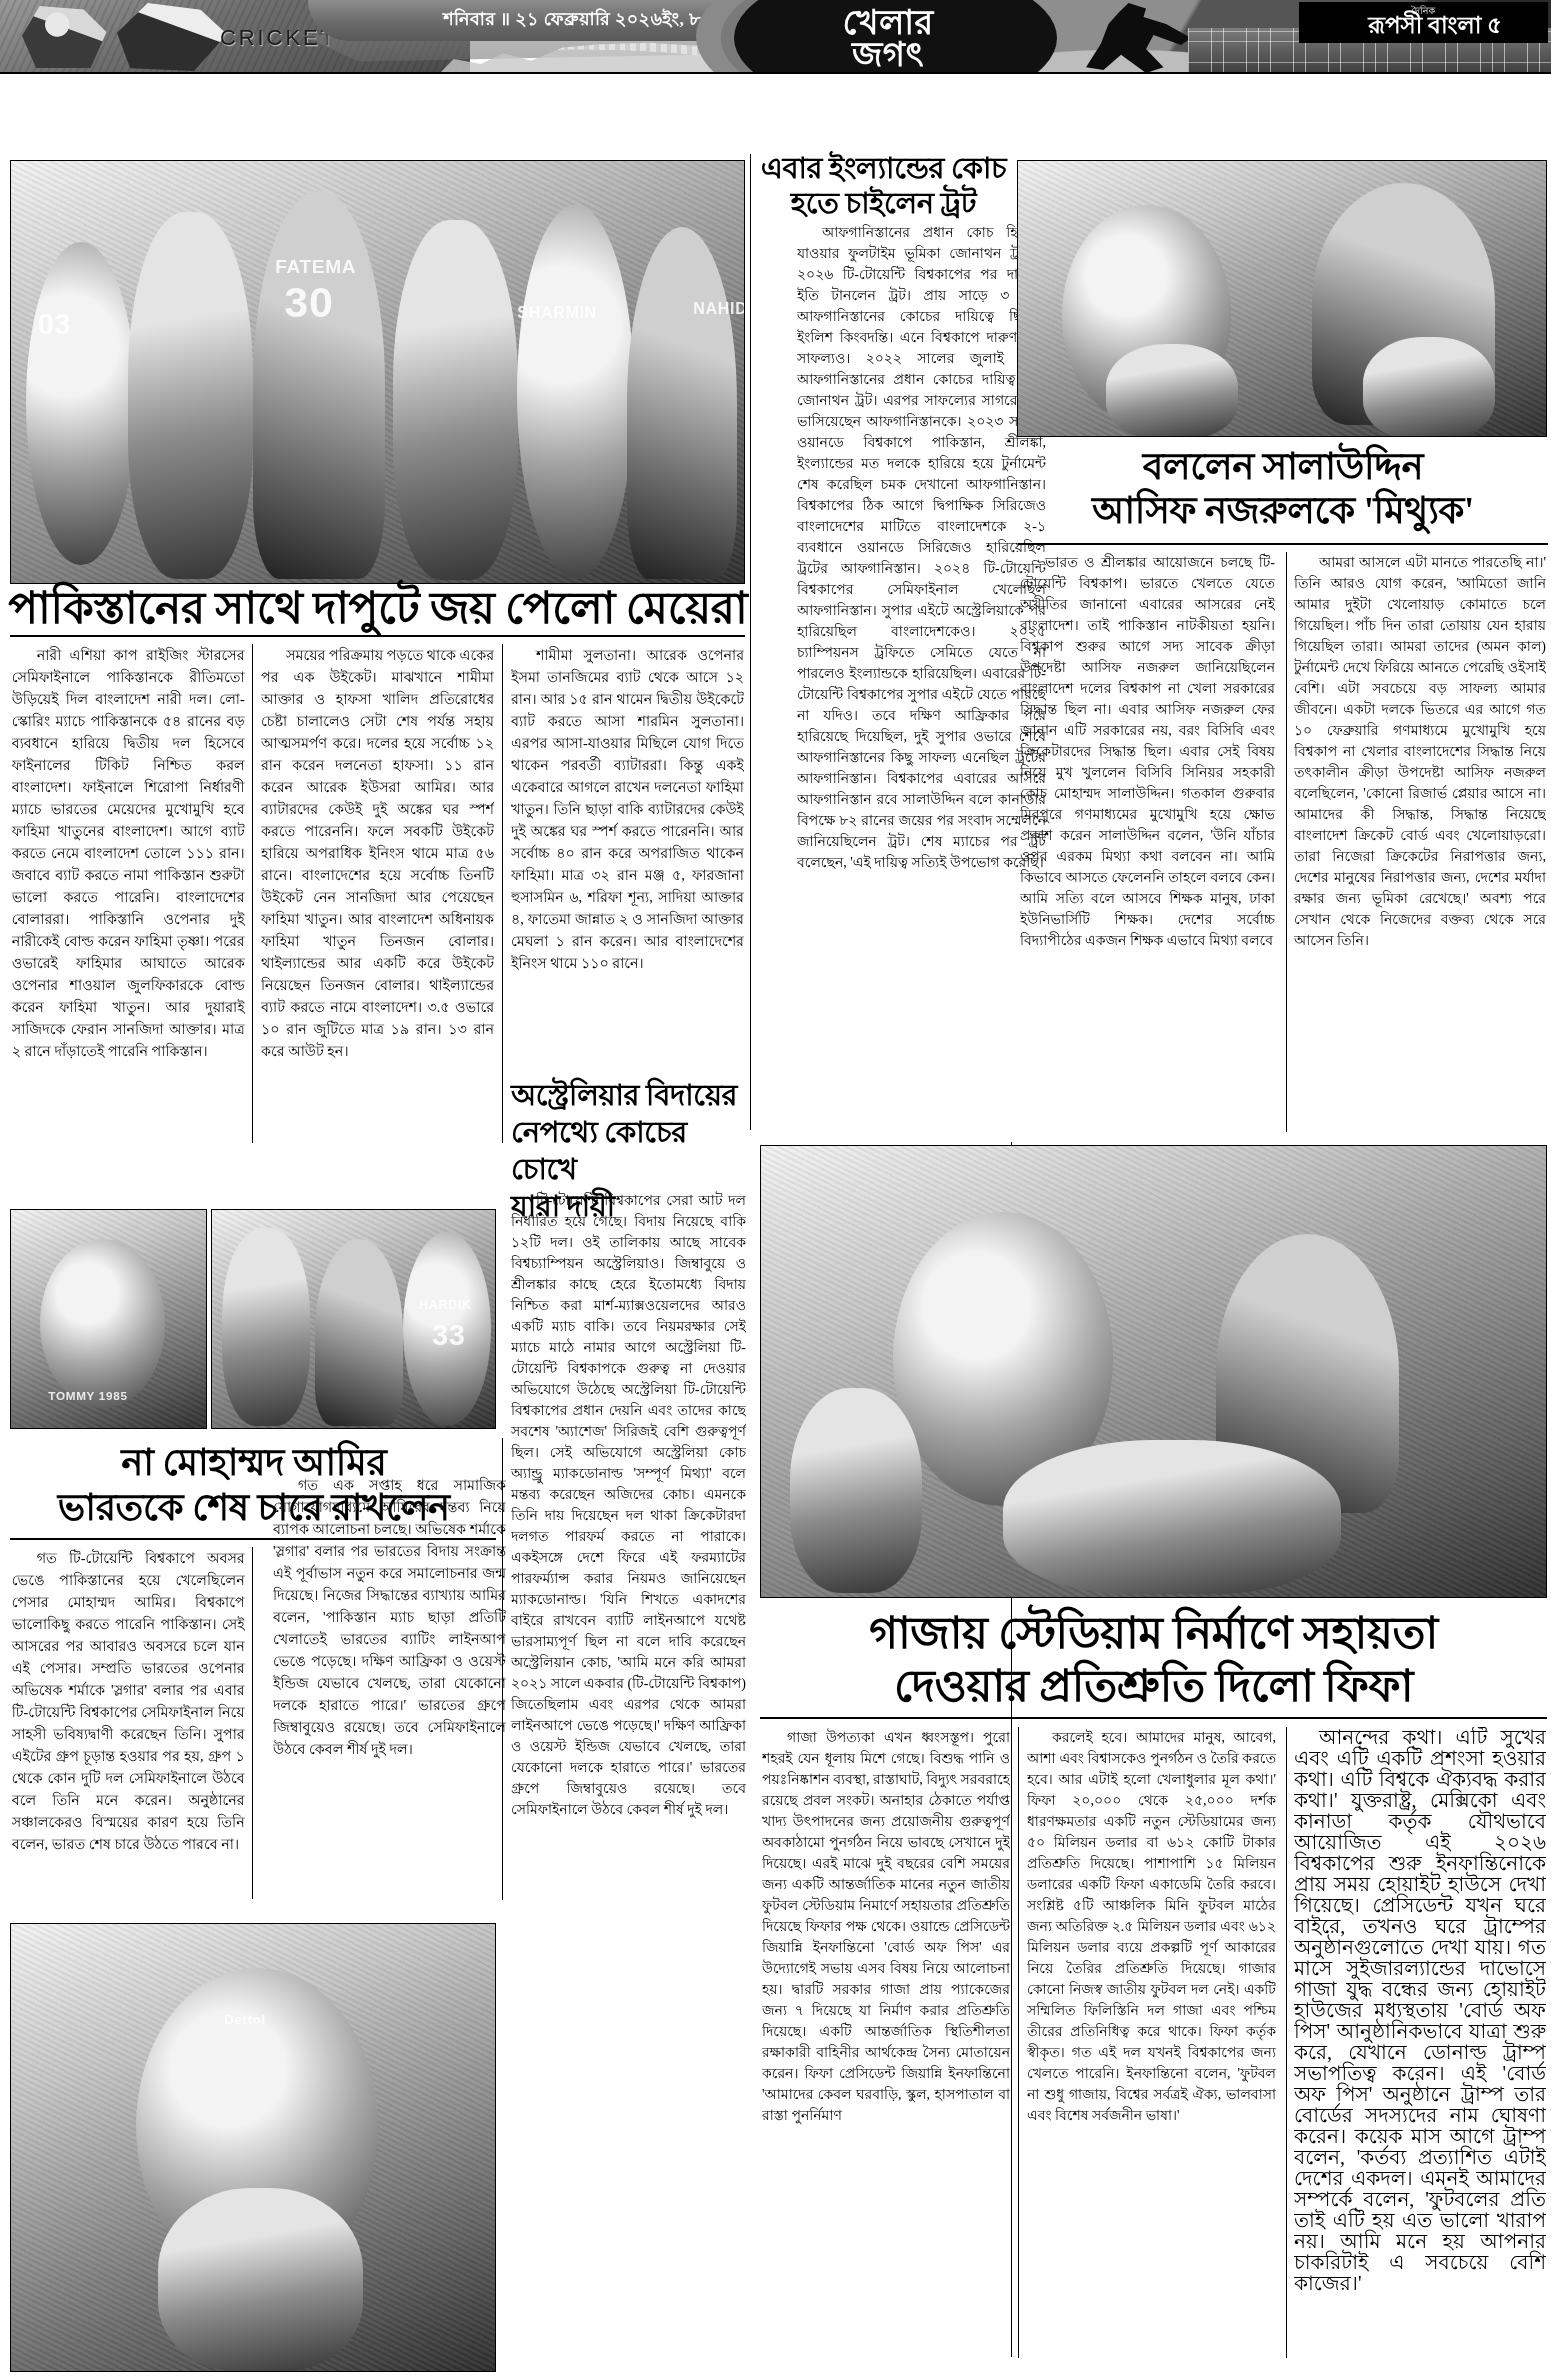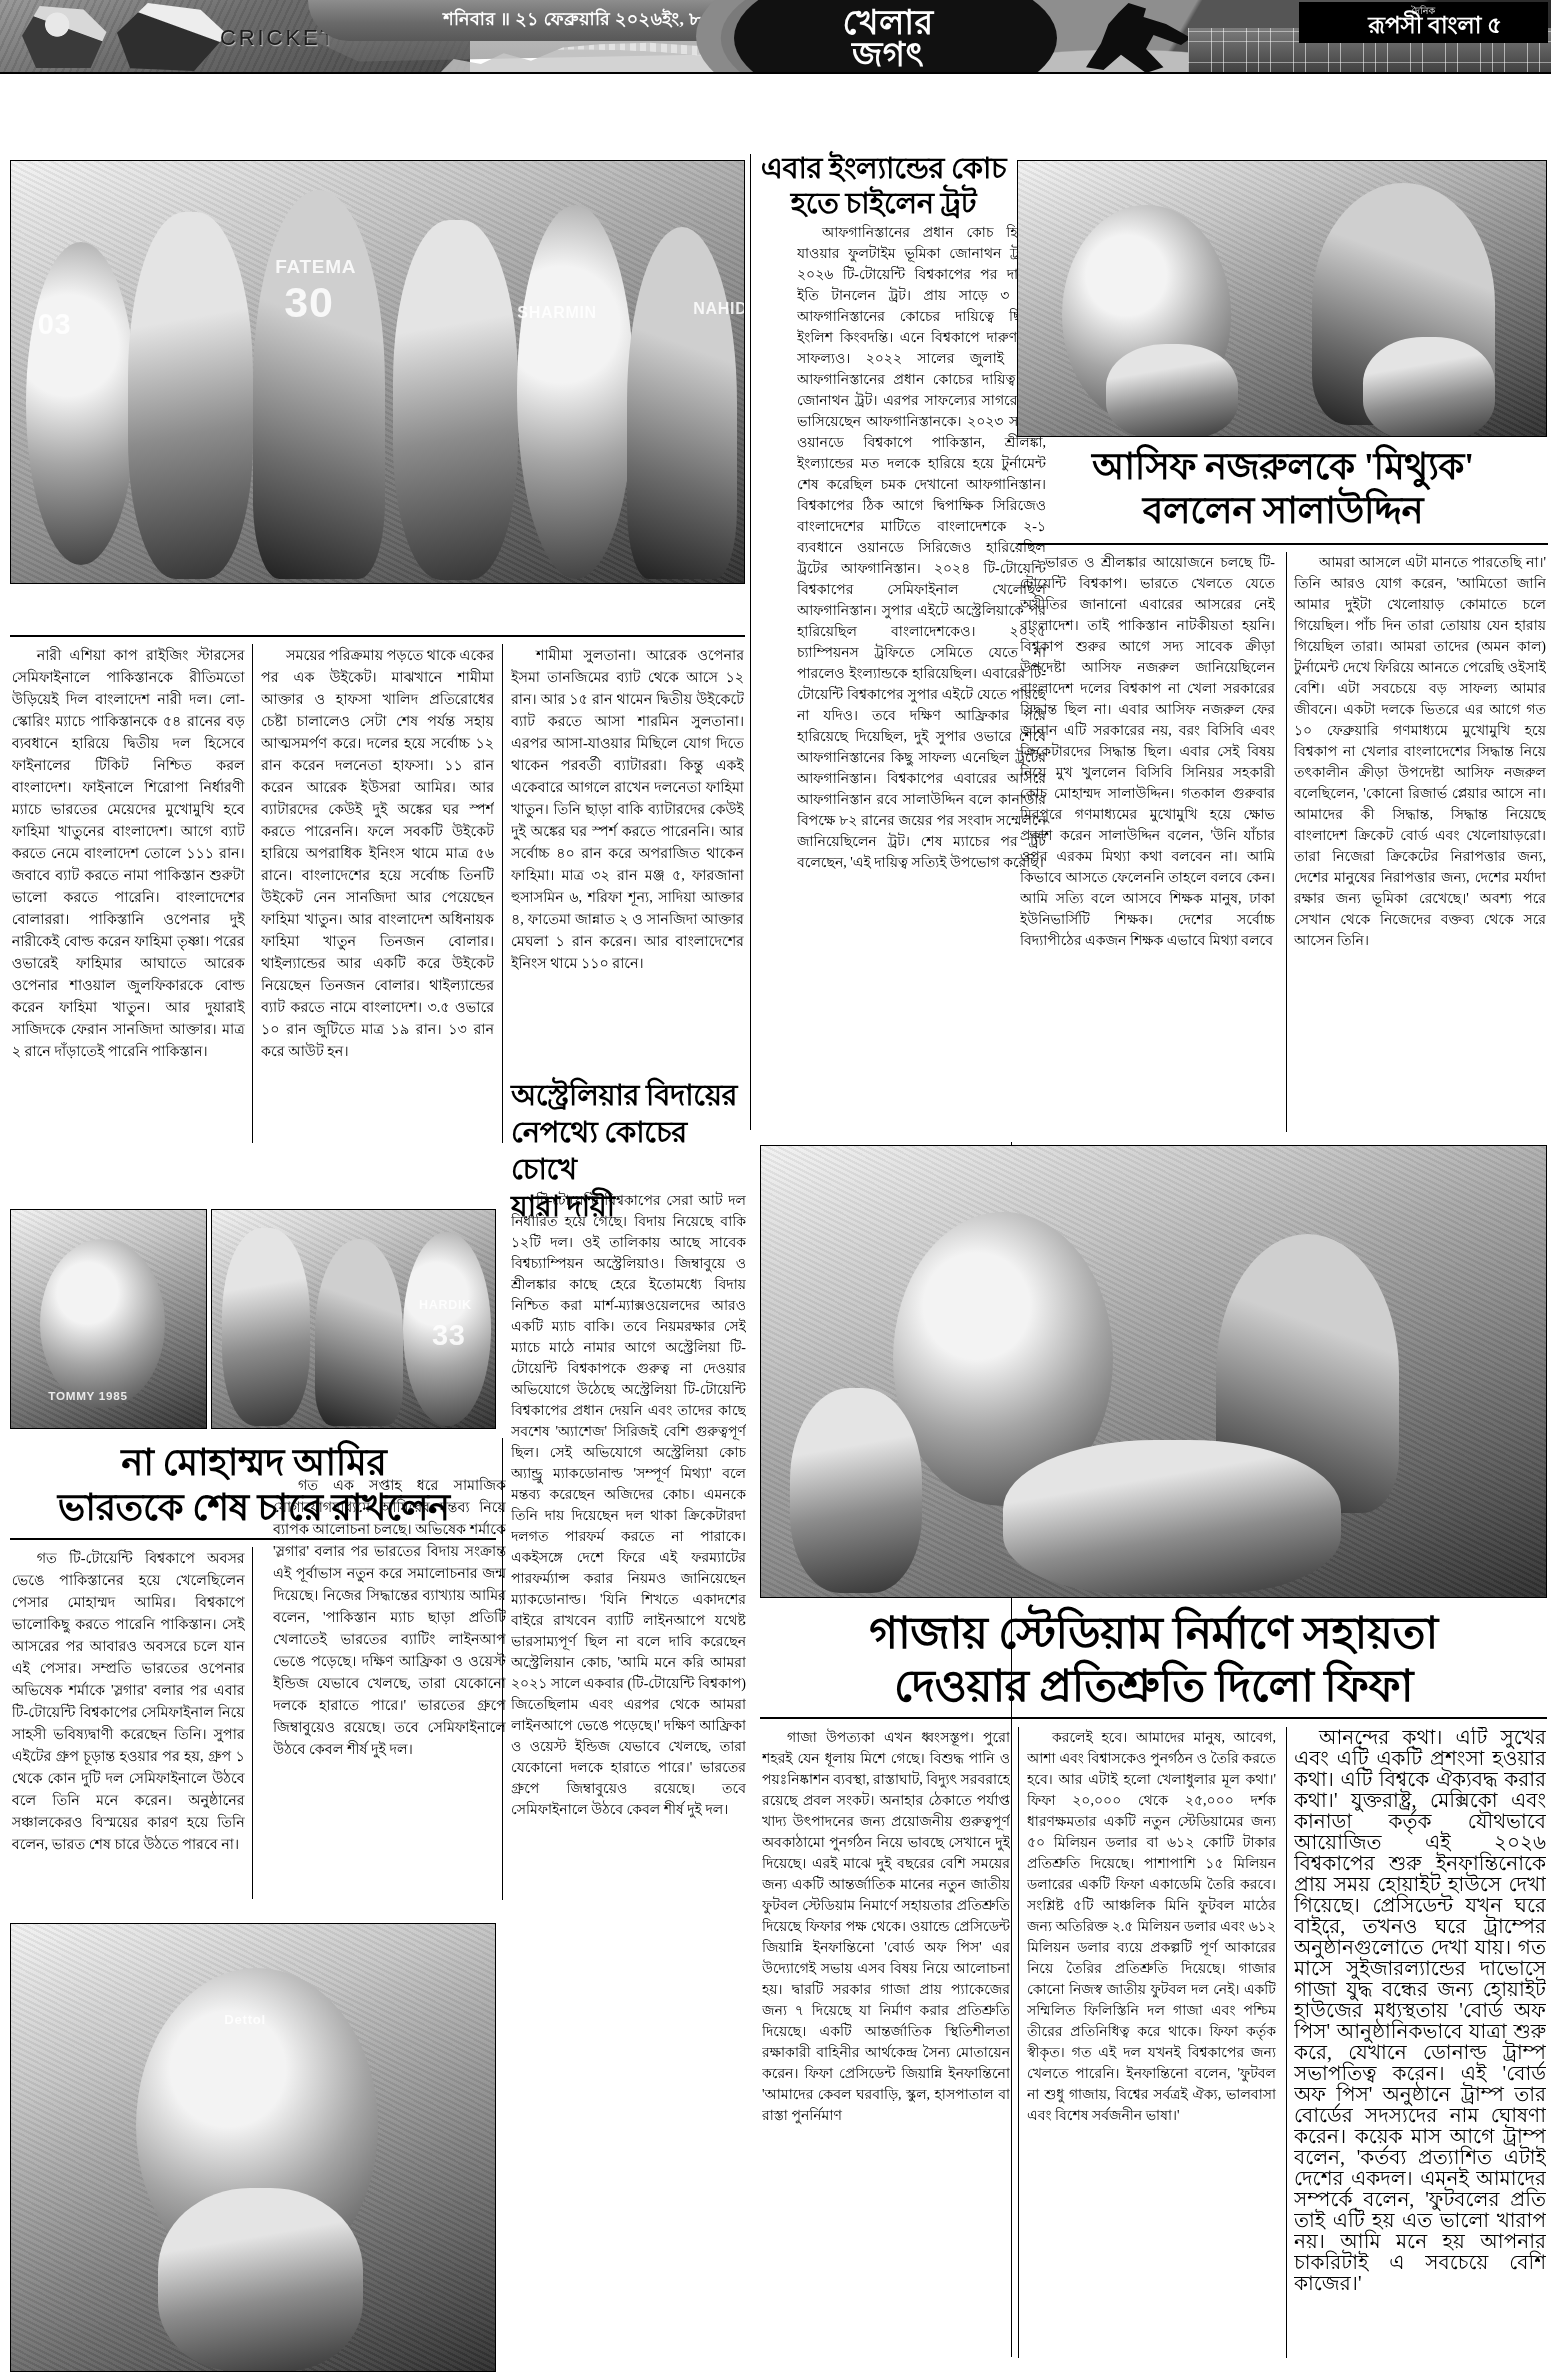"আসিফ নজরুলকে 'মিথ্যুক'" div { order: before "বললেন সালাউদ্দিন" -> after "বললেন সালাউদ্দিন" }
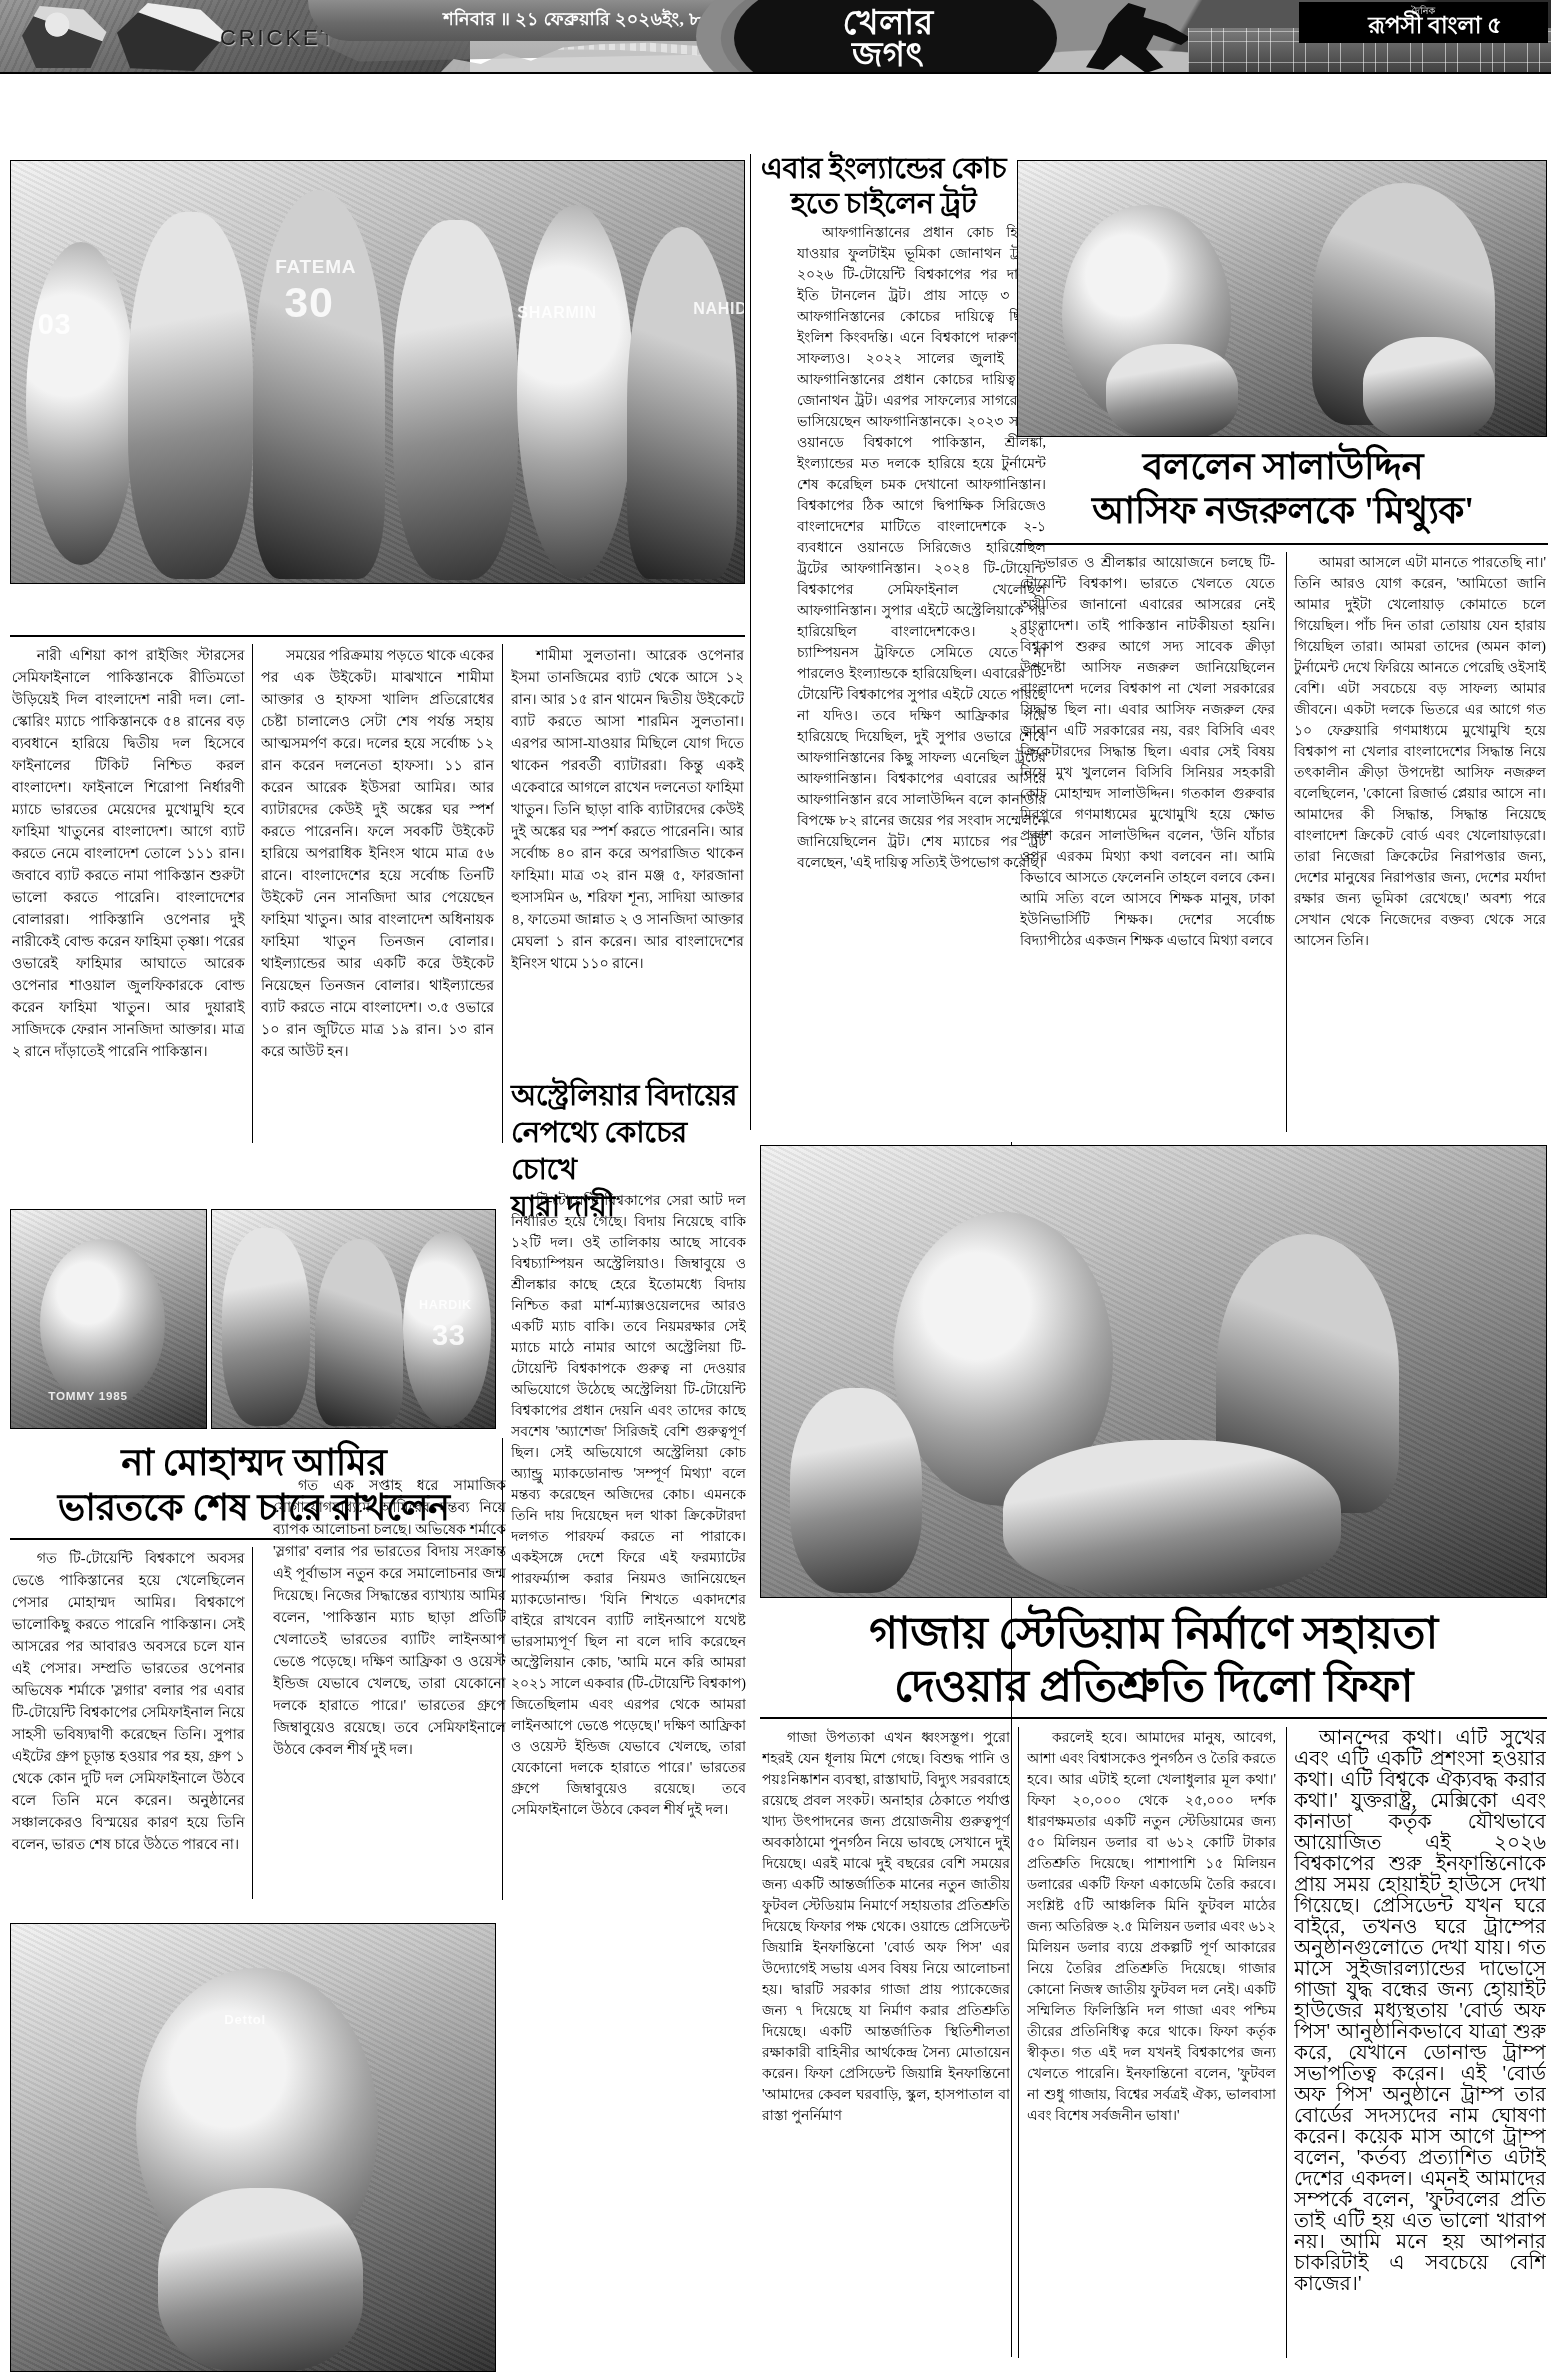"পাকিস্তানের সাথে দাপুটে জয় পেলো" div.hl { html: none -> <div>পাকিস্তানের সাথে দাপুটে জয় পেলো মেয়েরা</div> }
